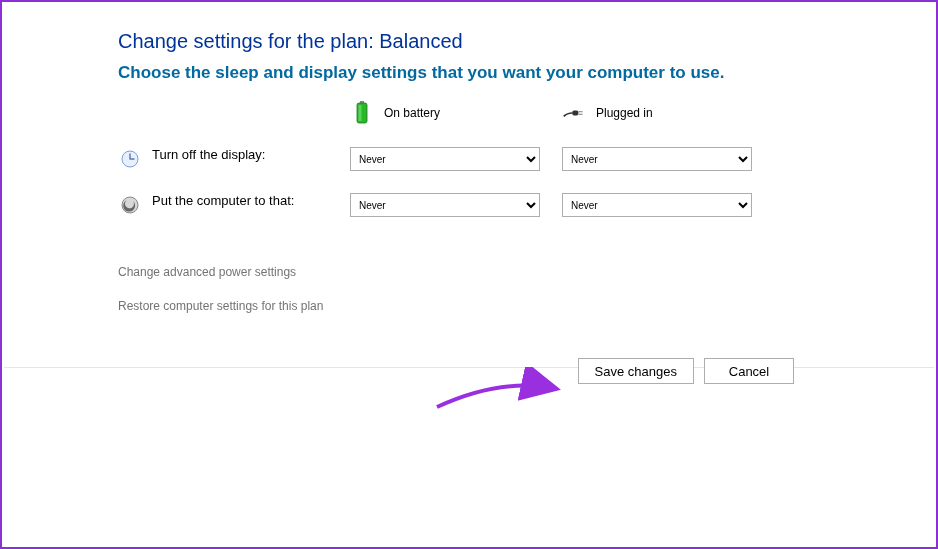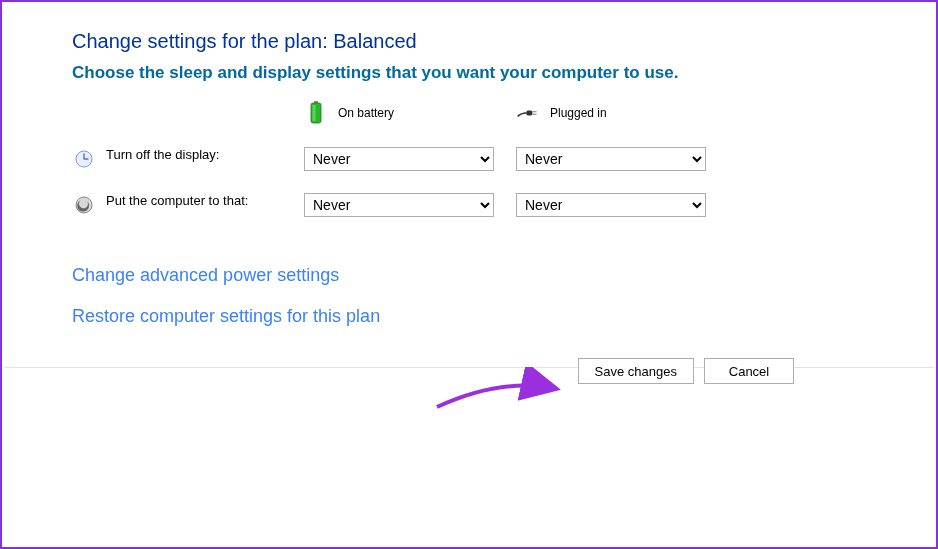"Change settings for the plan:" .content { margin-left: none -> 46px }
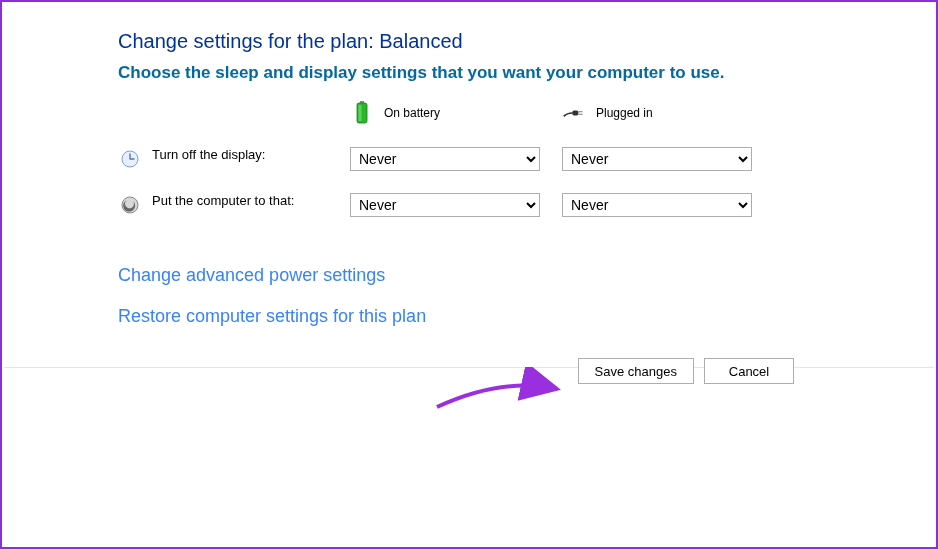"Never" select.combo { font-size: 14px -> 10px }
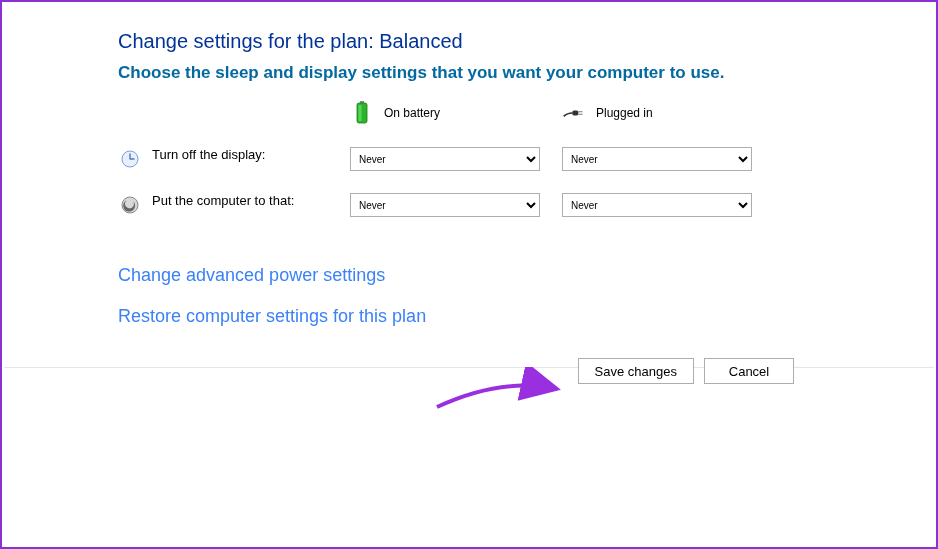"Change advanced power settings" .link { color: #3b82f6 -> #737373; font-size: 18px -> 12px }
